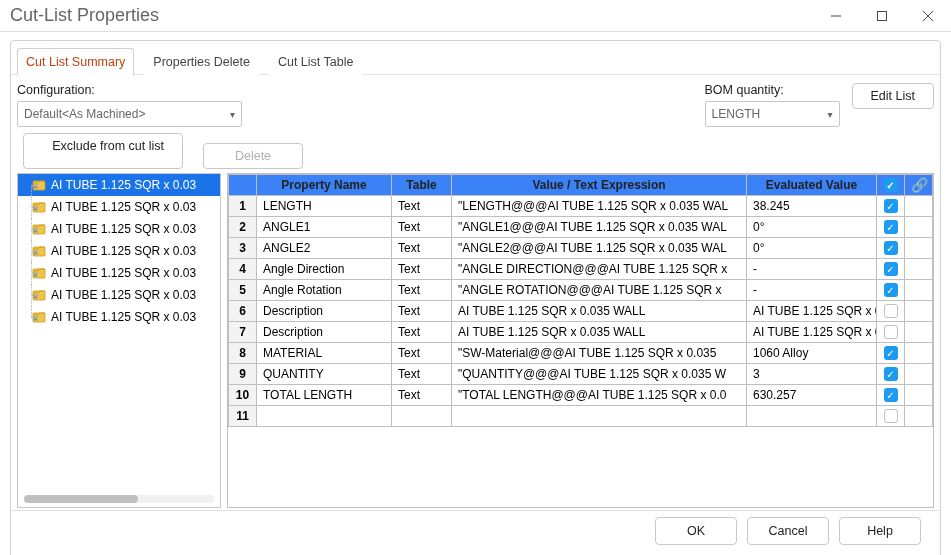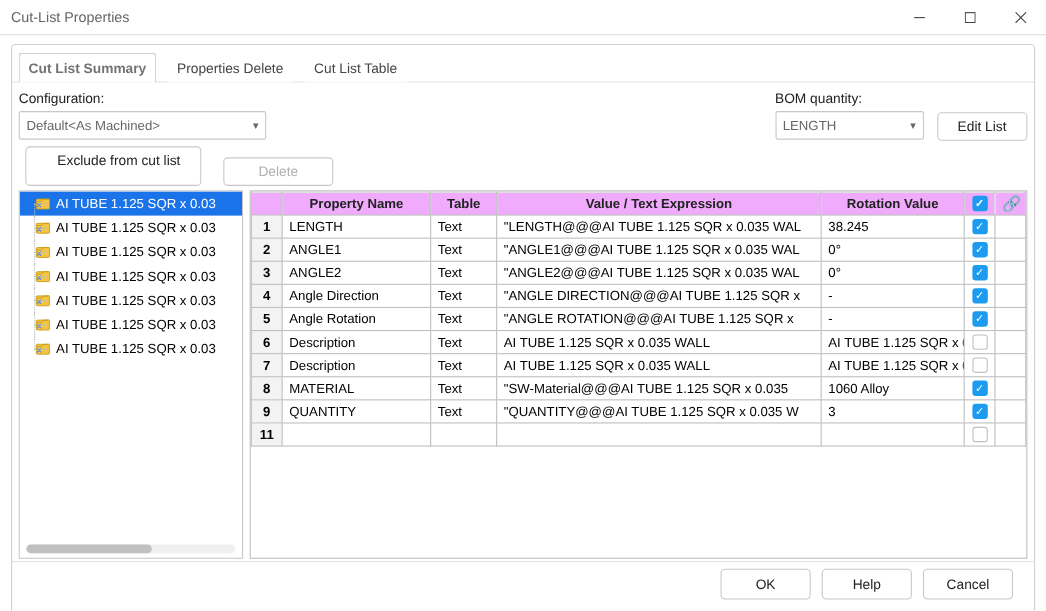"Cut-List Properties" .titlebar .title-text { font-size: 13px -> 18px }
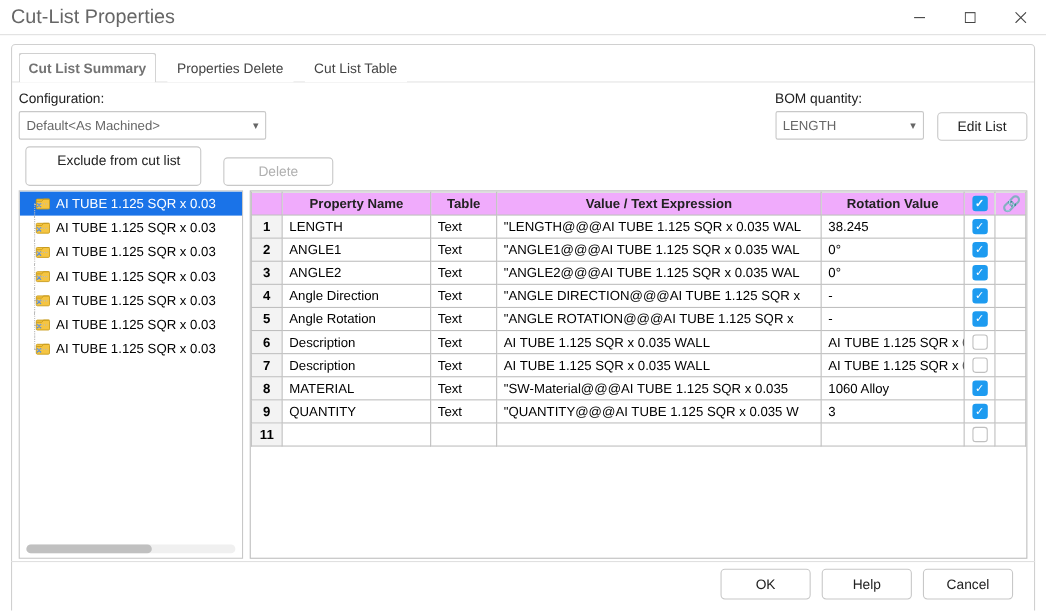"Cut List Summary" .tab.active { color: #737373 -> #c2410c; font-weight: 700 -> 400 }
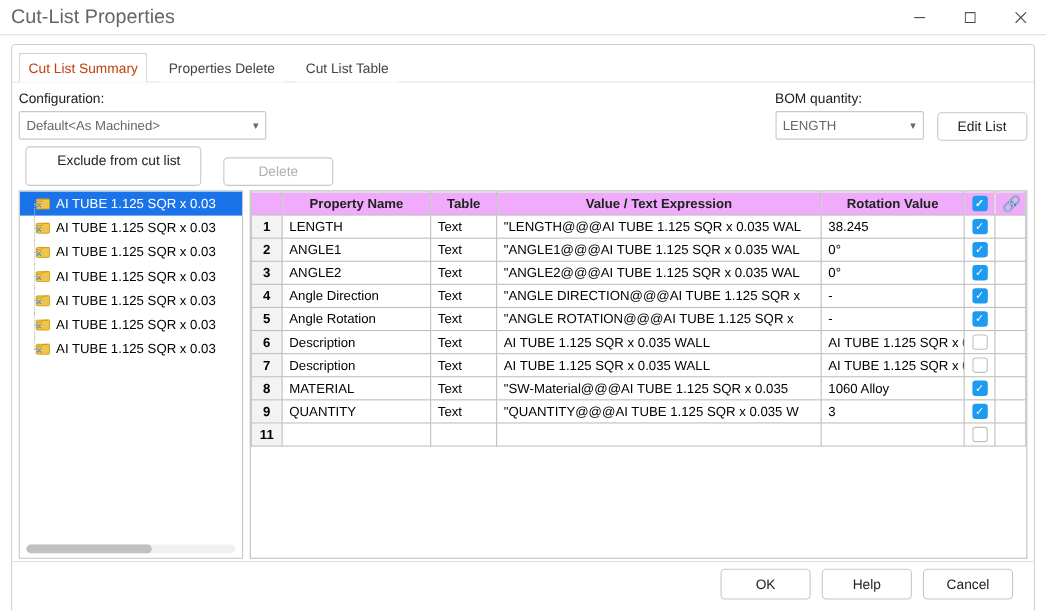"Edit List" .edit-list-btn { margin-top: 19px -> none }
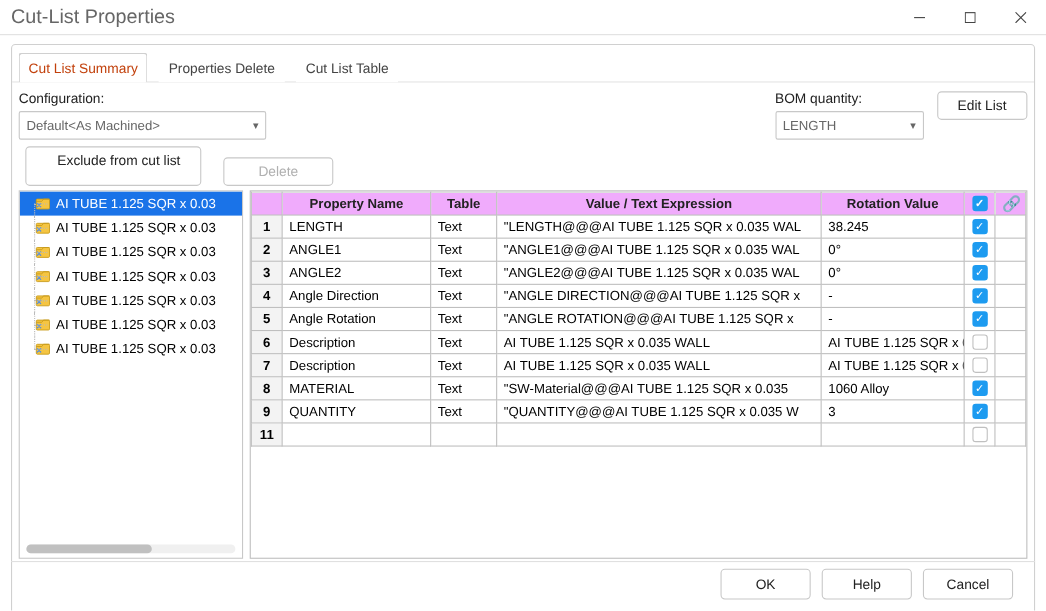"Property Name" table.grid th { background: #f0abfc -> #3b82f6 }
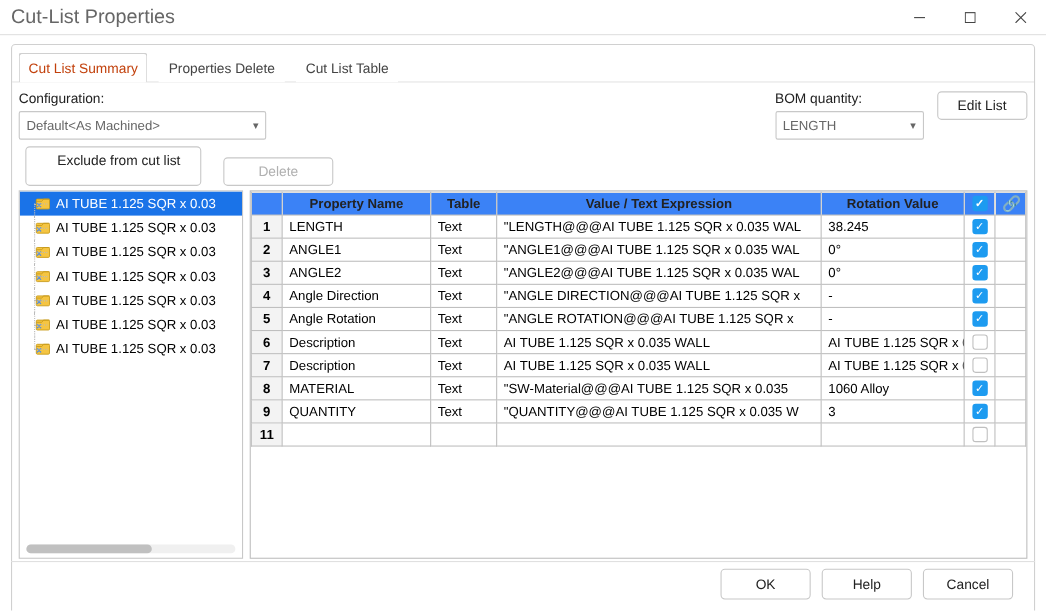"Rotation Value" th { text: Rotation -> Evaluated }
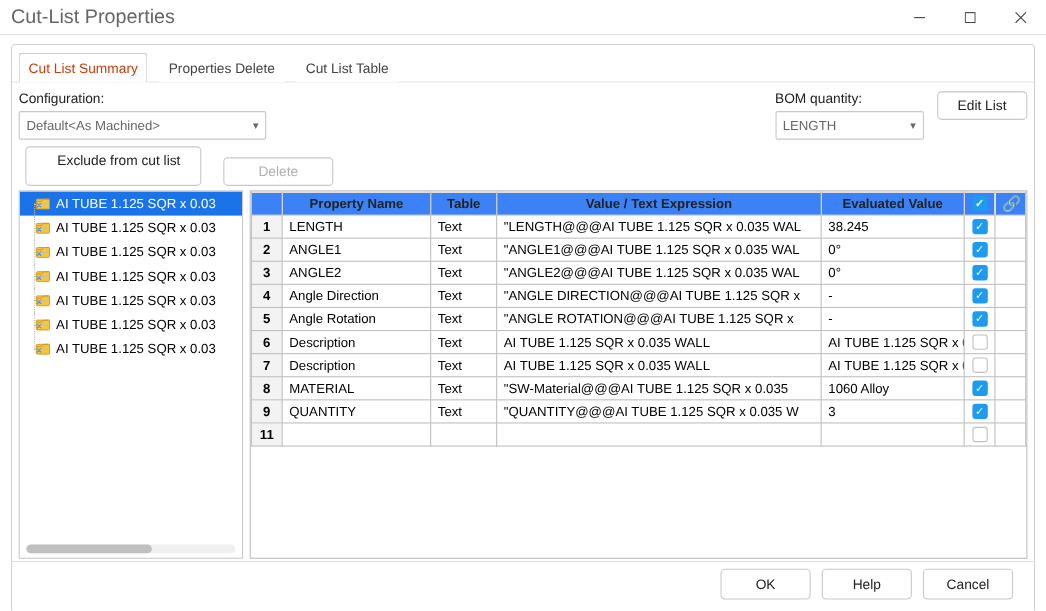"10" tr { html: none -> <tr> <td>10</td> <td>TOTAL LENGTH</td> <td>Text</td> <td>"TOTAL LENGTH@@@AI TUBE 1.125 SQR x 0.0</td> <td>630.257</td> <td><span>✓</span></td> <td></td> </tr> }
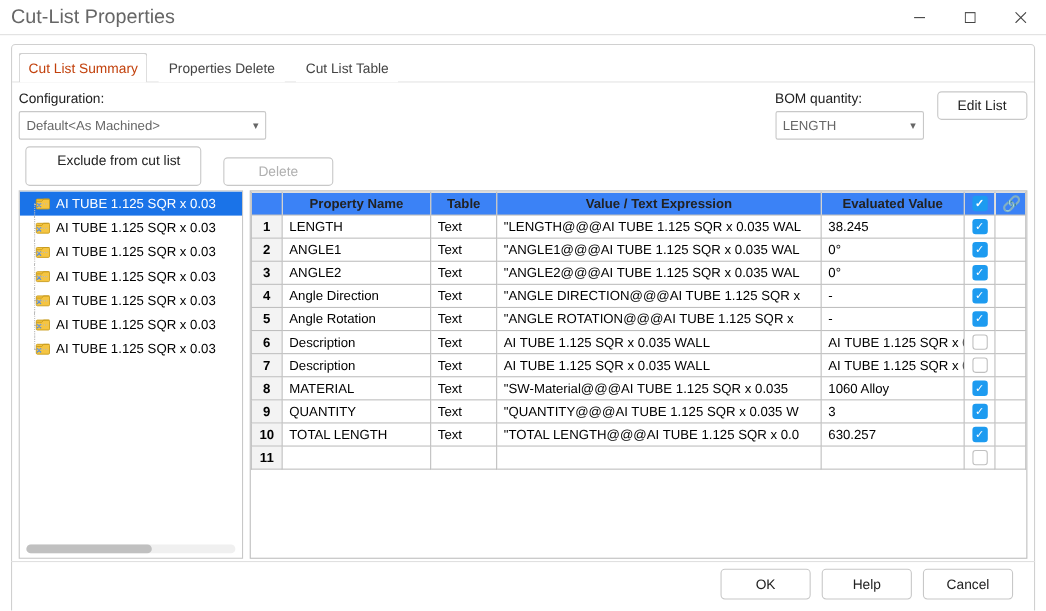"Help" div.btn { order: before "Cancel" -> after "Cancel" }
